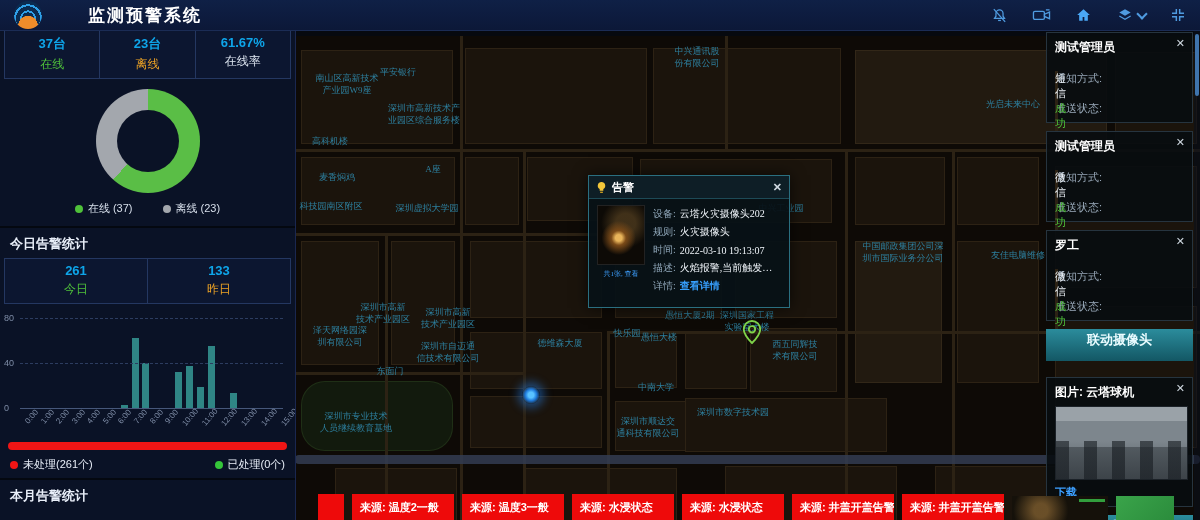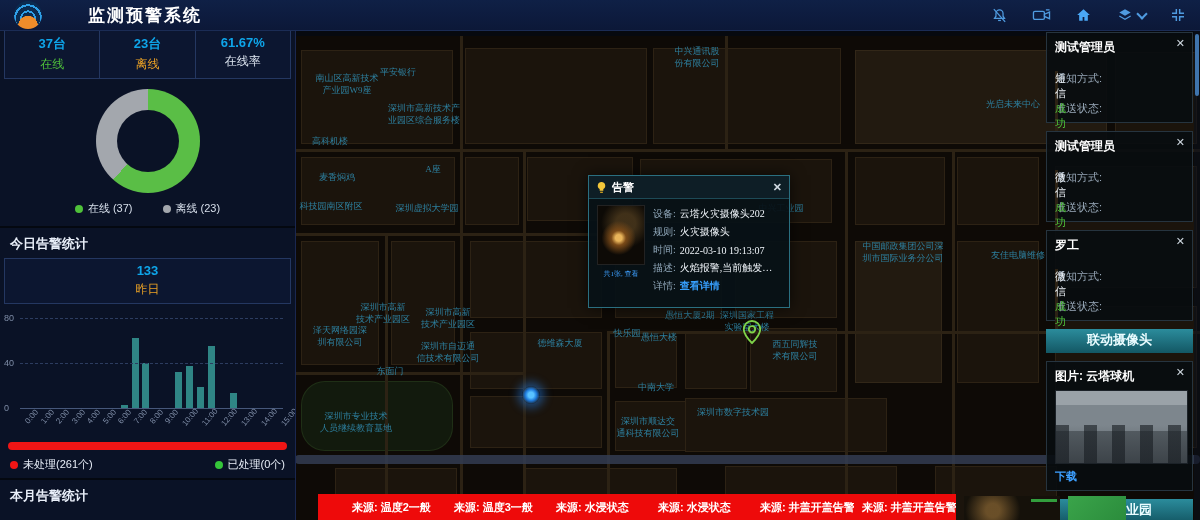"261" div.cell { html: none -> <div> <div>261</div> <div>今日</div> </div> }
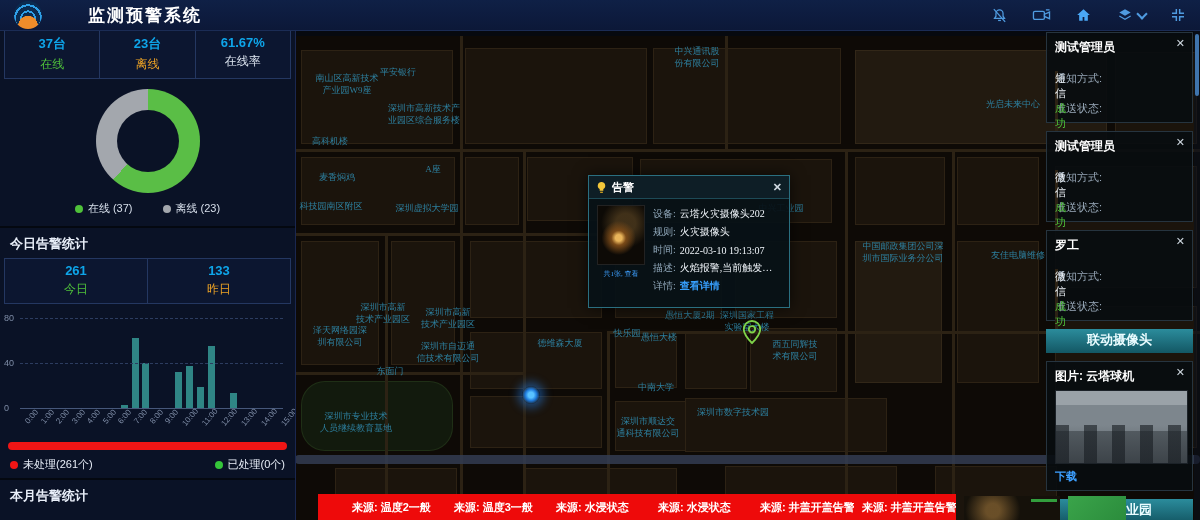"联动摄像头" .band { height: 24px -> 32px; margin: 0 0 8px -> 0 0 16px }
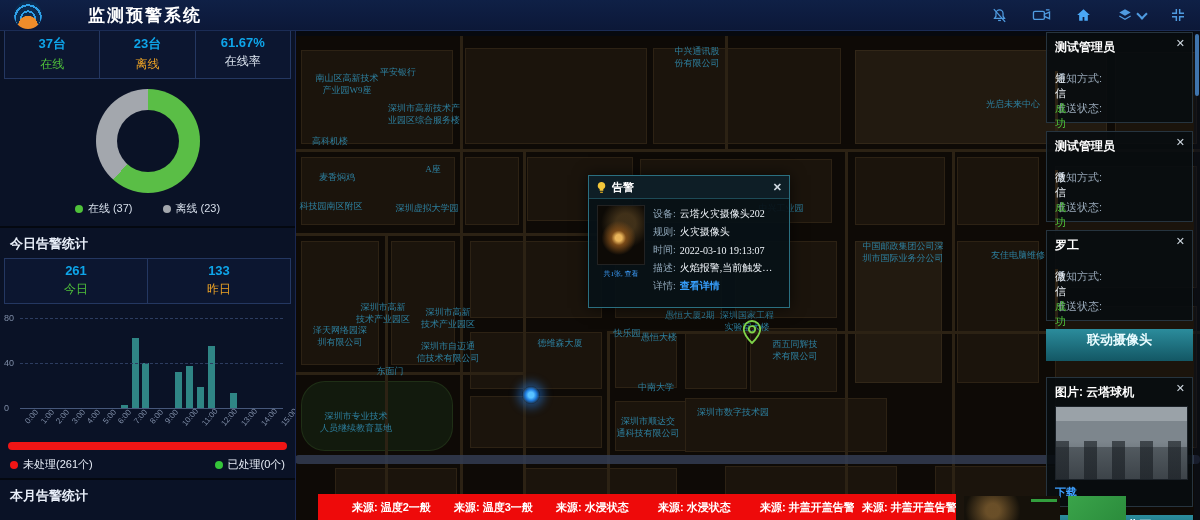"来源: 温度2一般" .tiles { gap: none -> 8px }
